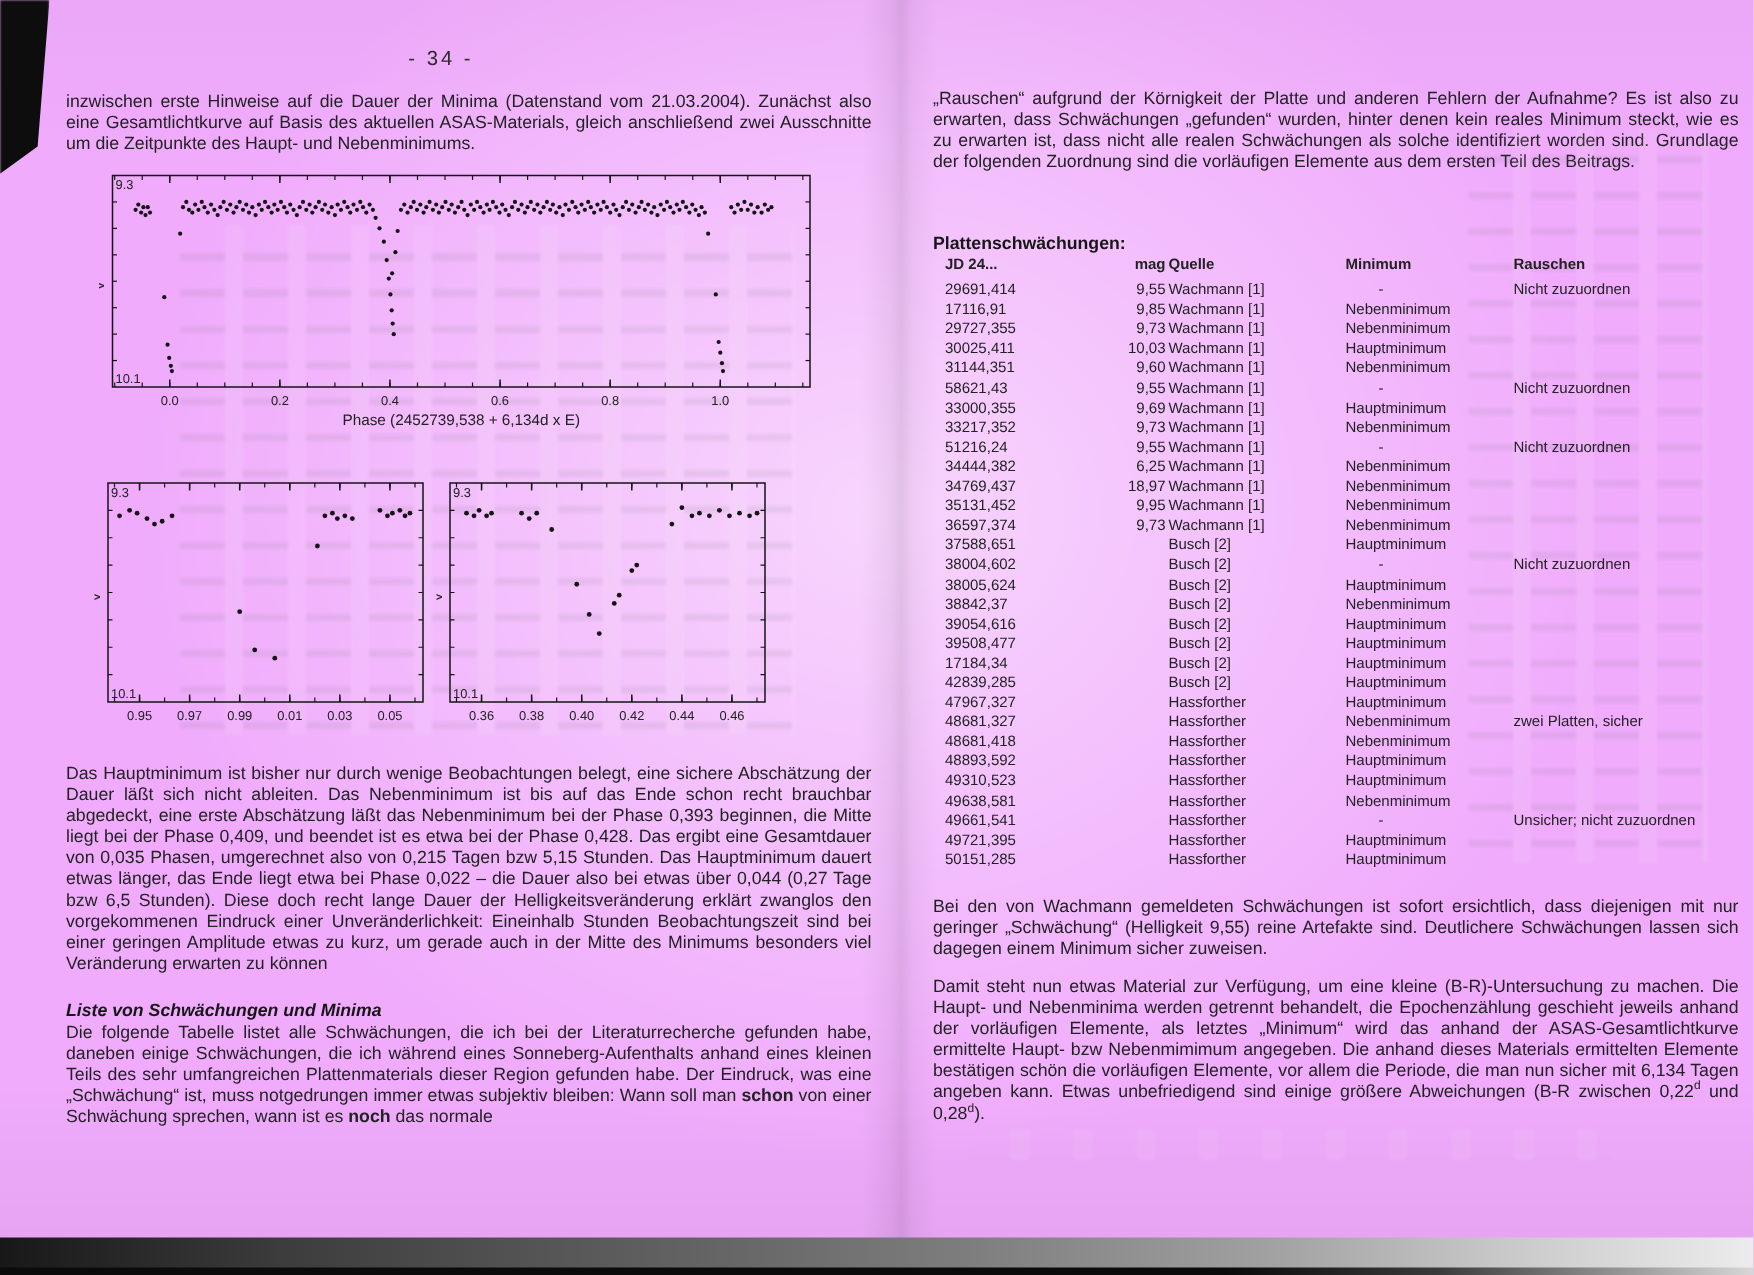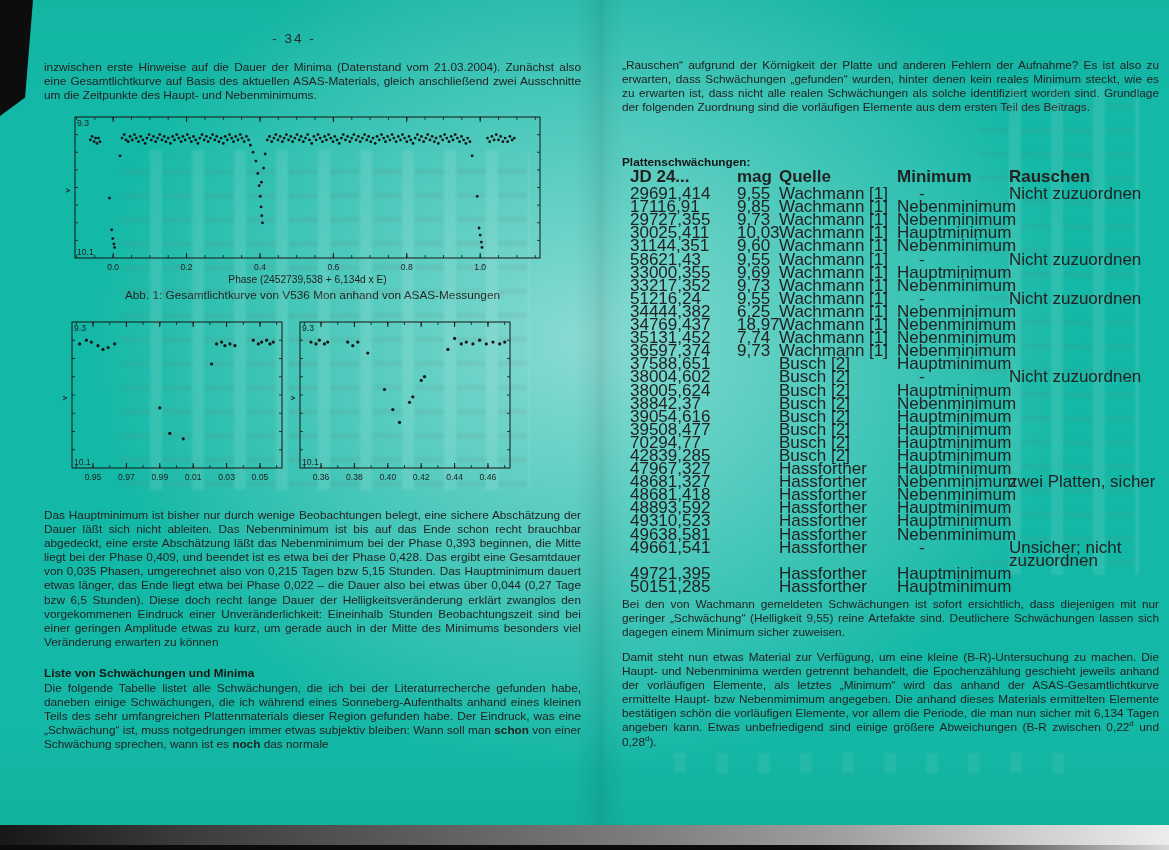"- 34 -" .scan { background: #14b8a6 -> #f0abfc }
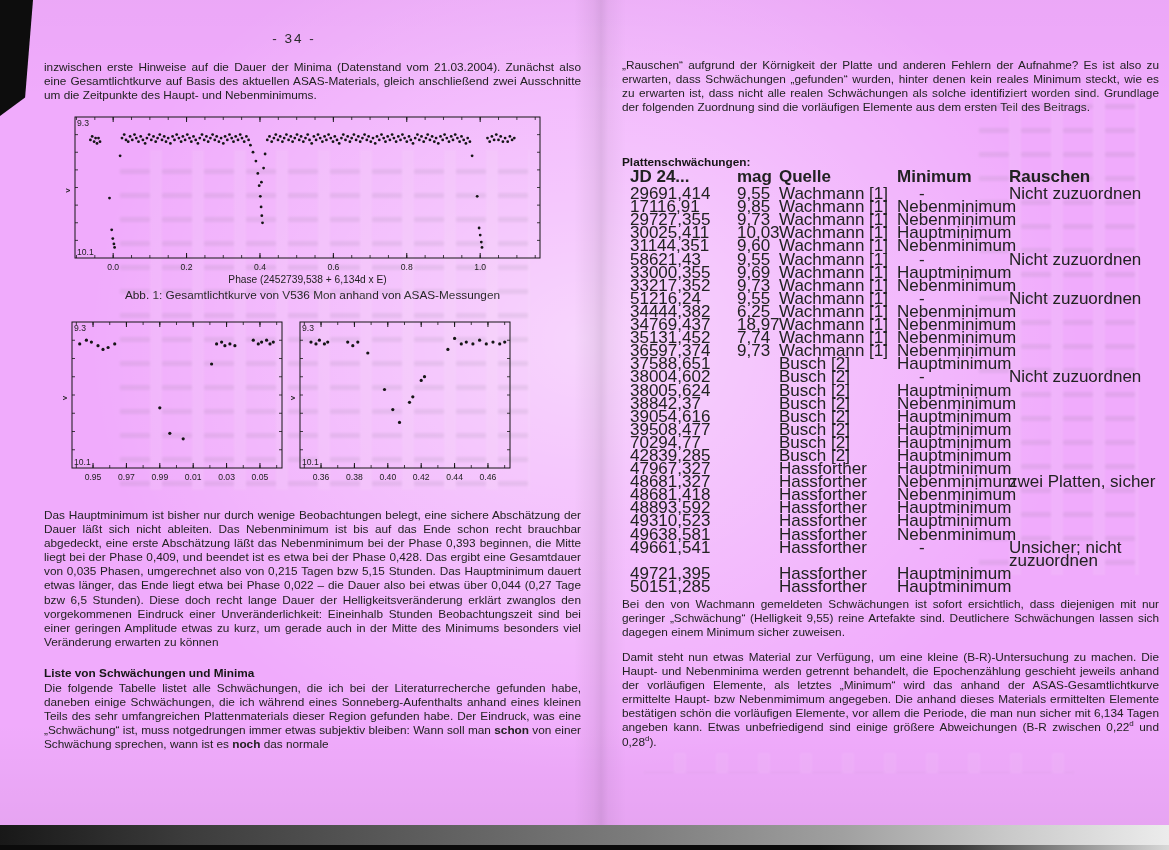"JD 24..." .dtable { font-size: 17px -> 10px }
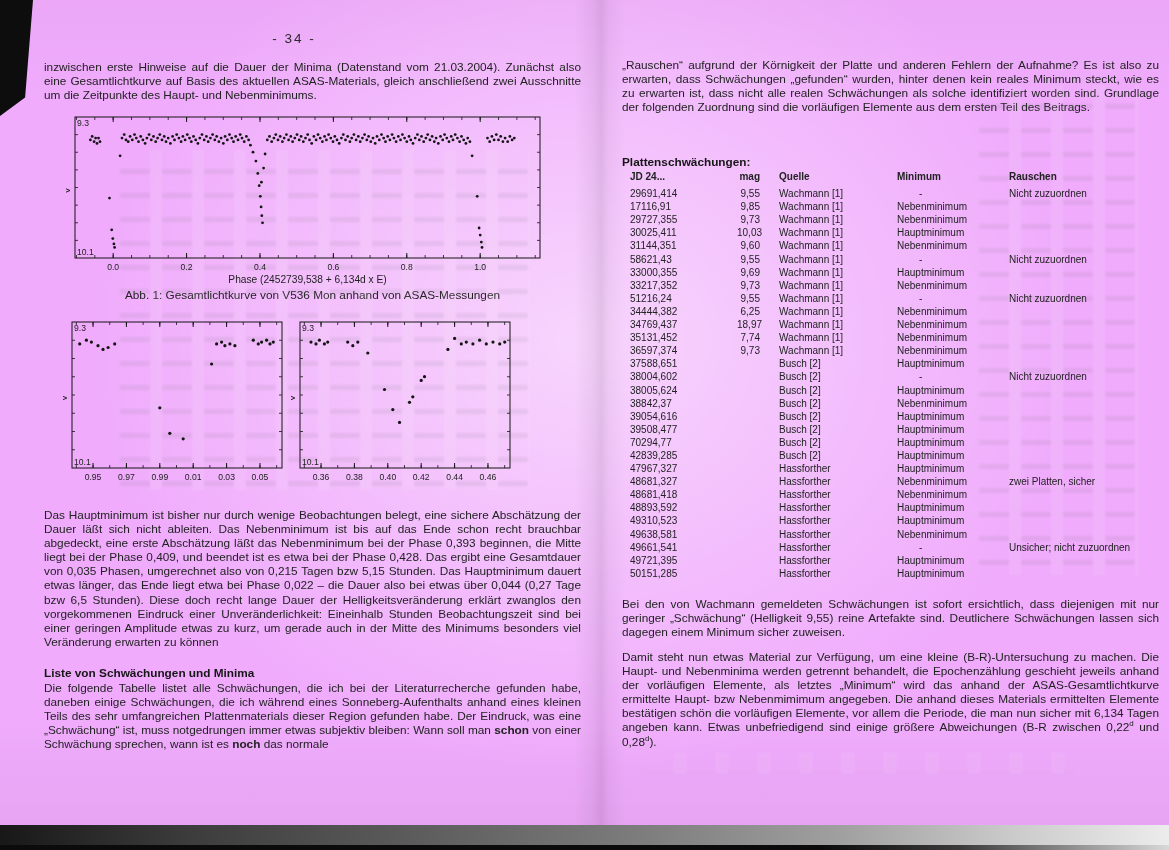"mag" .c-mag { padding-right: 19px -> 2px }
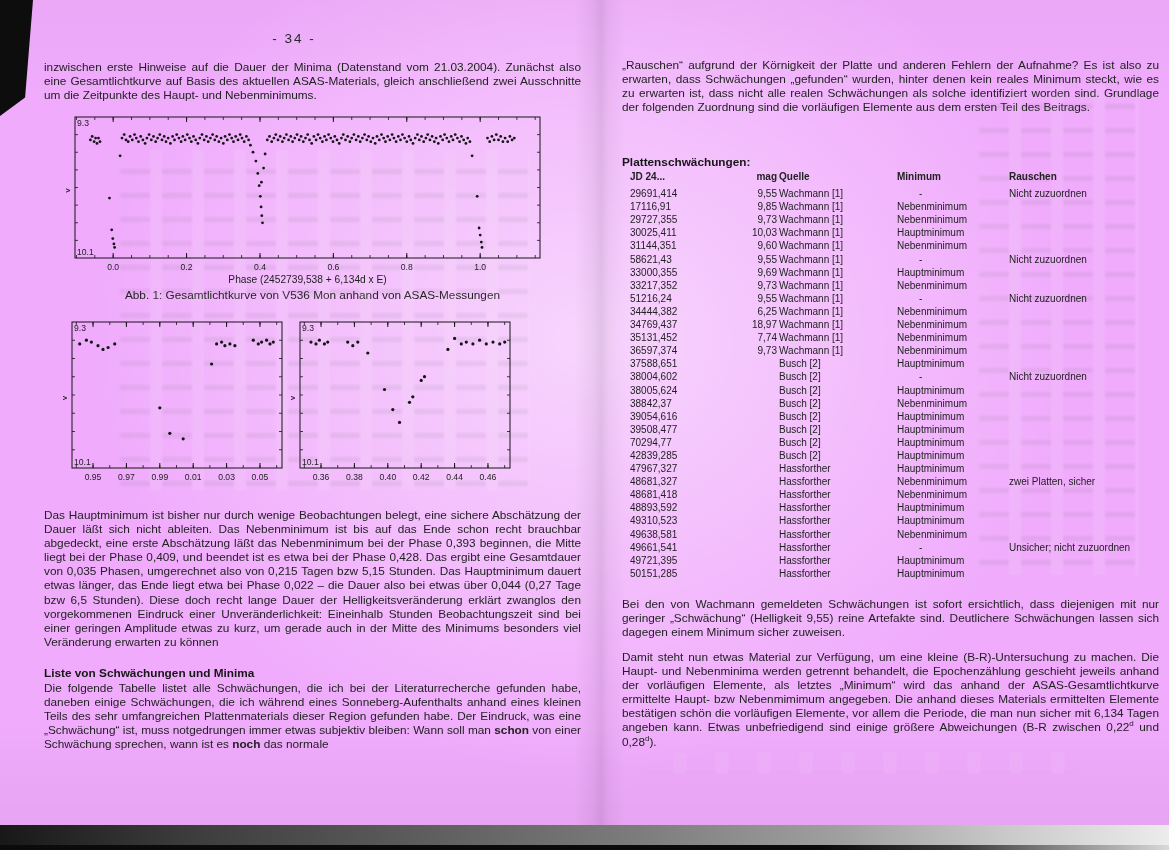"Abb. 1: Gesamtlichtkurve von V536" div.abs { html: <div>Abb. 1: Gesamtlichtkurve von V536 Mon anhand von ASAS-Messungen</div> -> none }
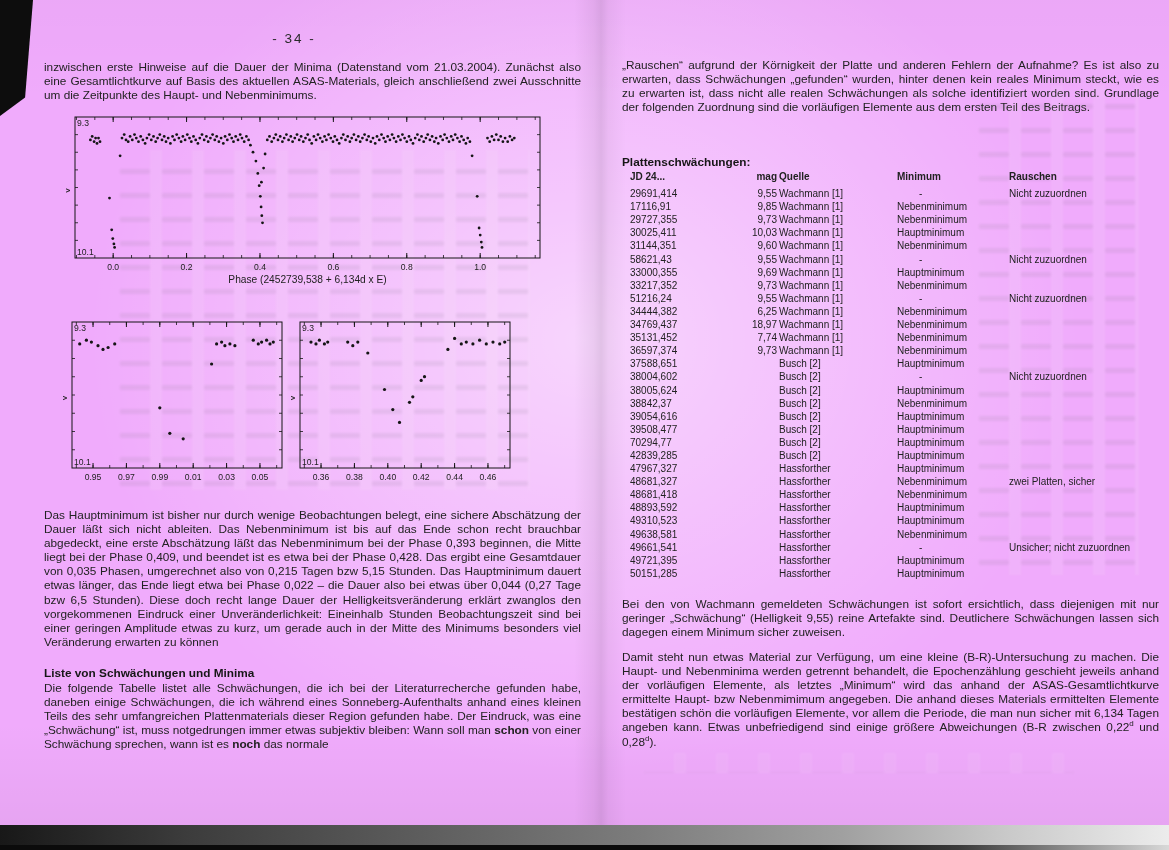"7,74" span.c-mag { text: 7,74 -> 9,95 }
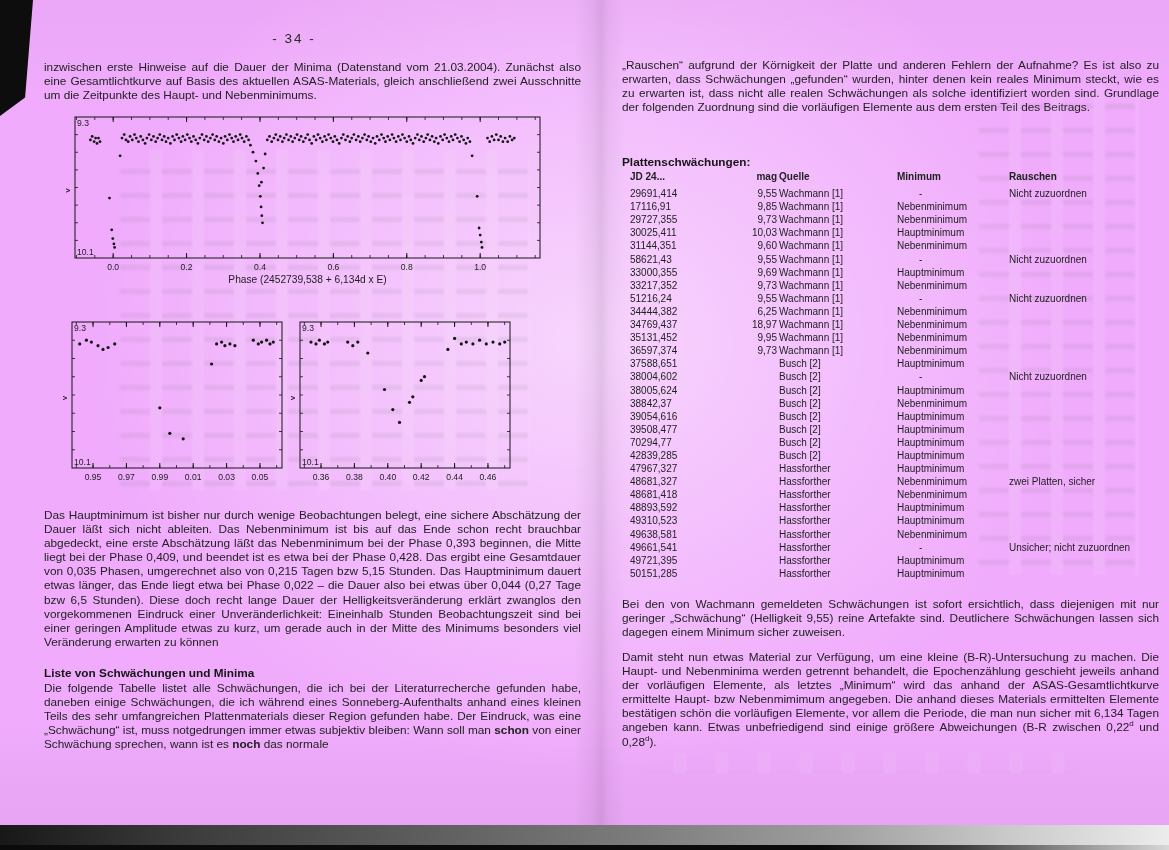"70294,77" span.c-jd { text: 70294,77 -> 17184,34 }
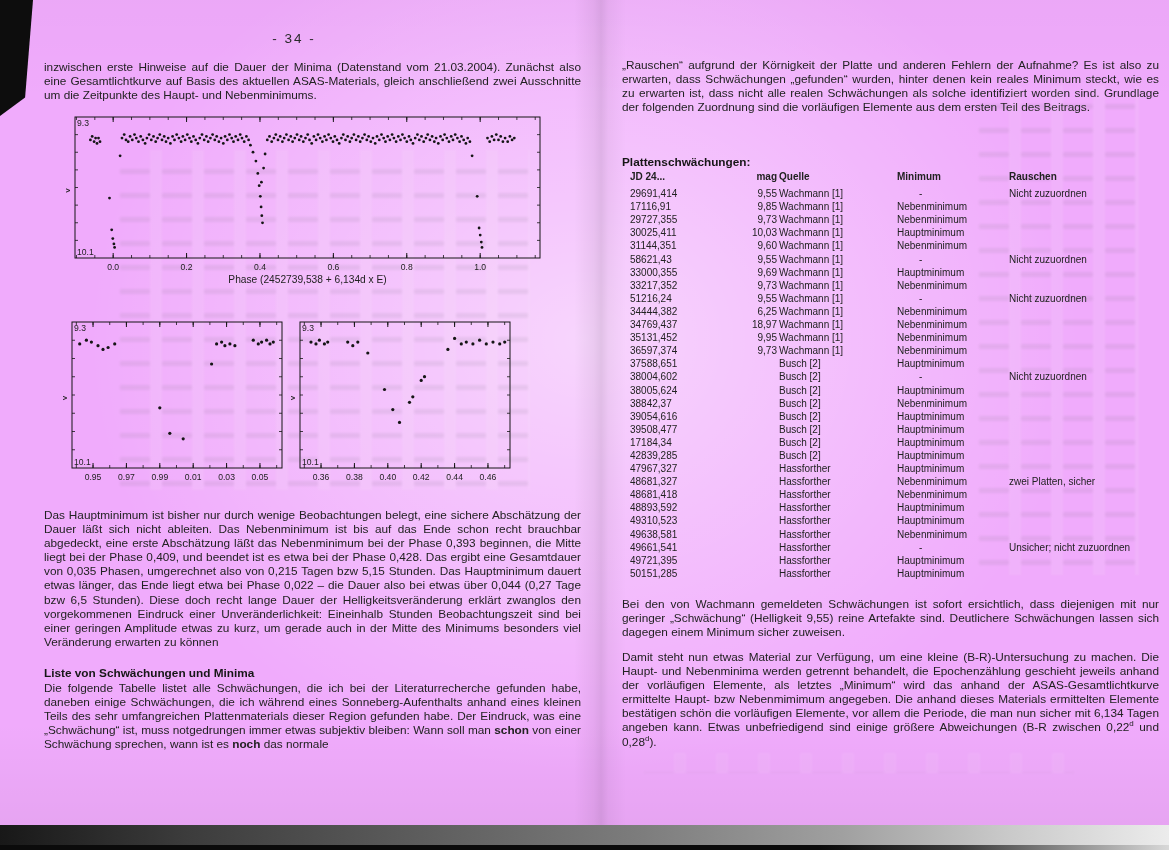"Liste von Schwächungen und Minima" div.abs { font-style: none -> italic }
